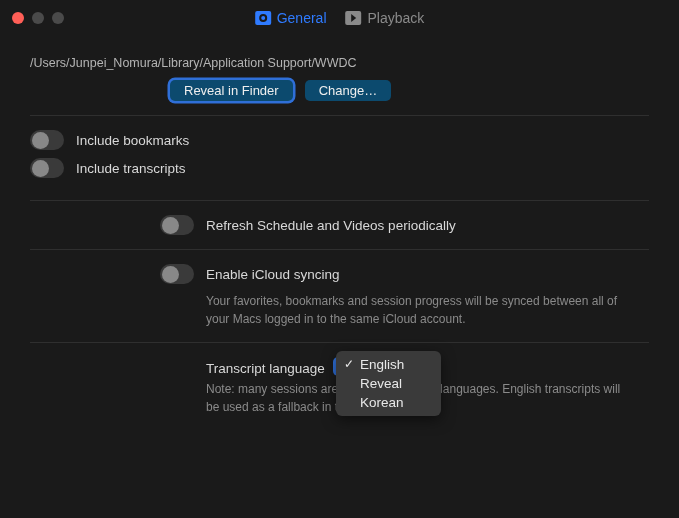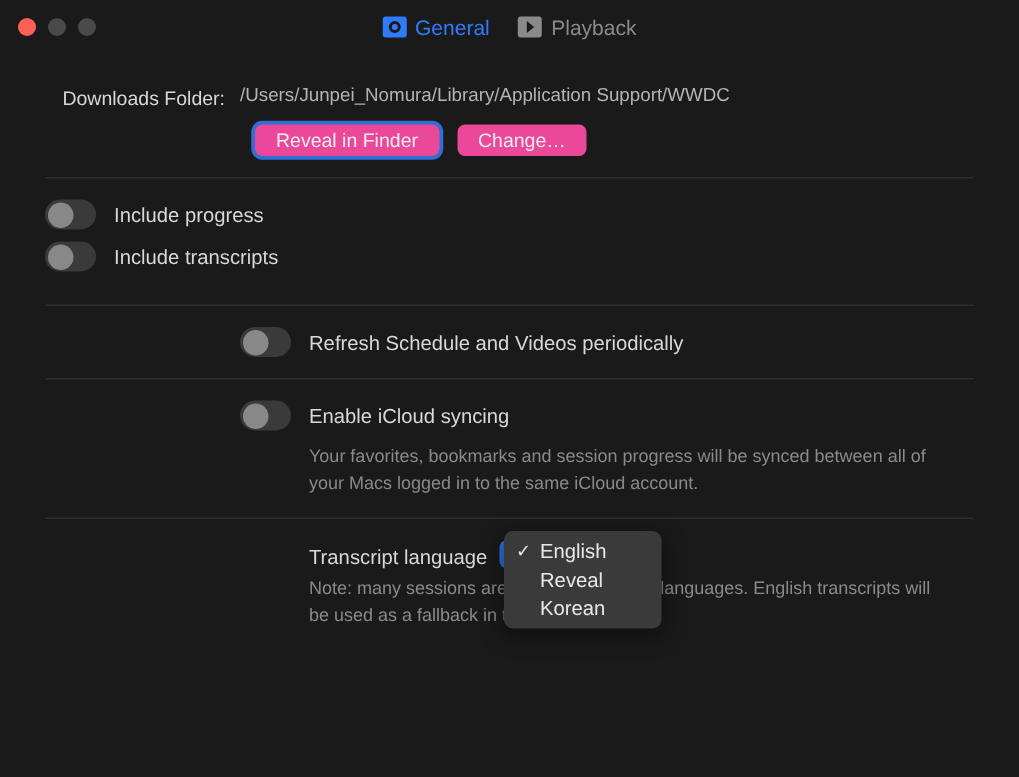"Downloads Folder:" div.label-col { html: <div>Downloads Folder:</div> -> none }
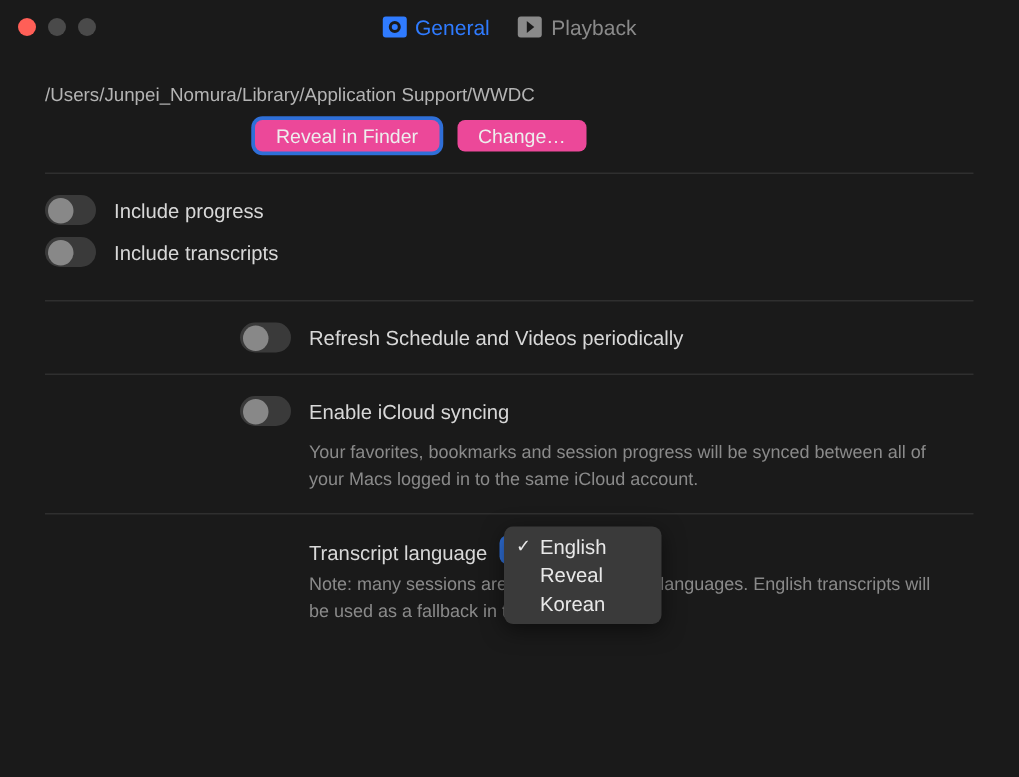"Reveal in Finder" .mac-button { background: #ec4899 -> #0c4a6e }
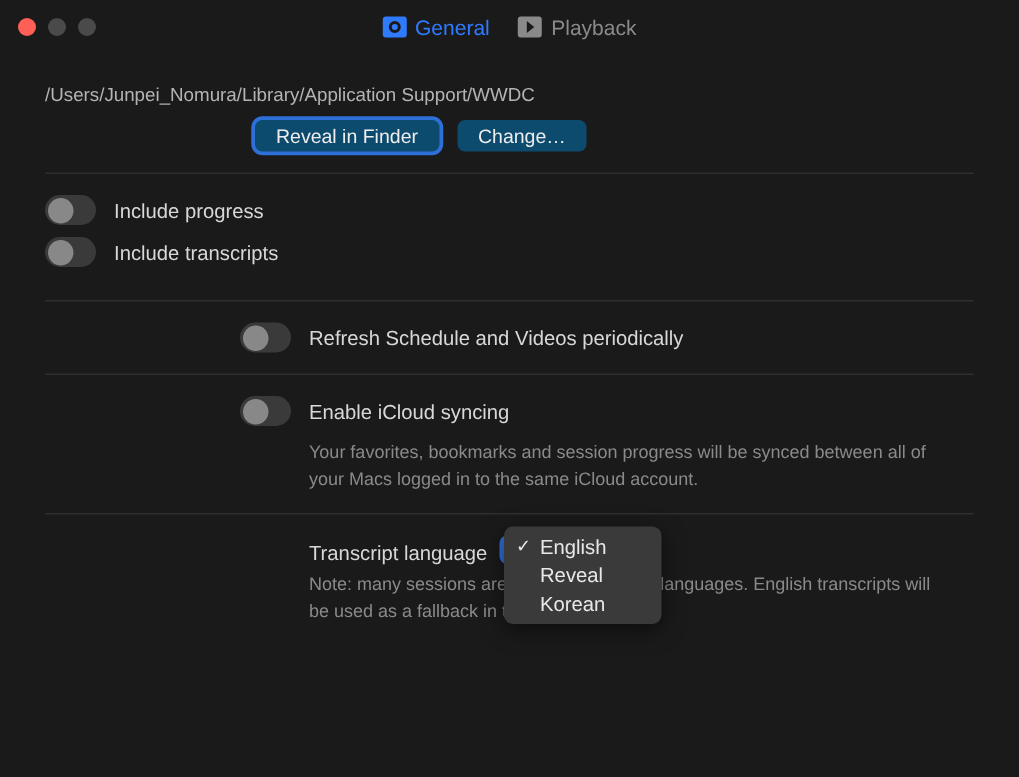"Include progress" span.toggle-label { text: progress -> bookmarks }
